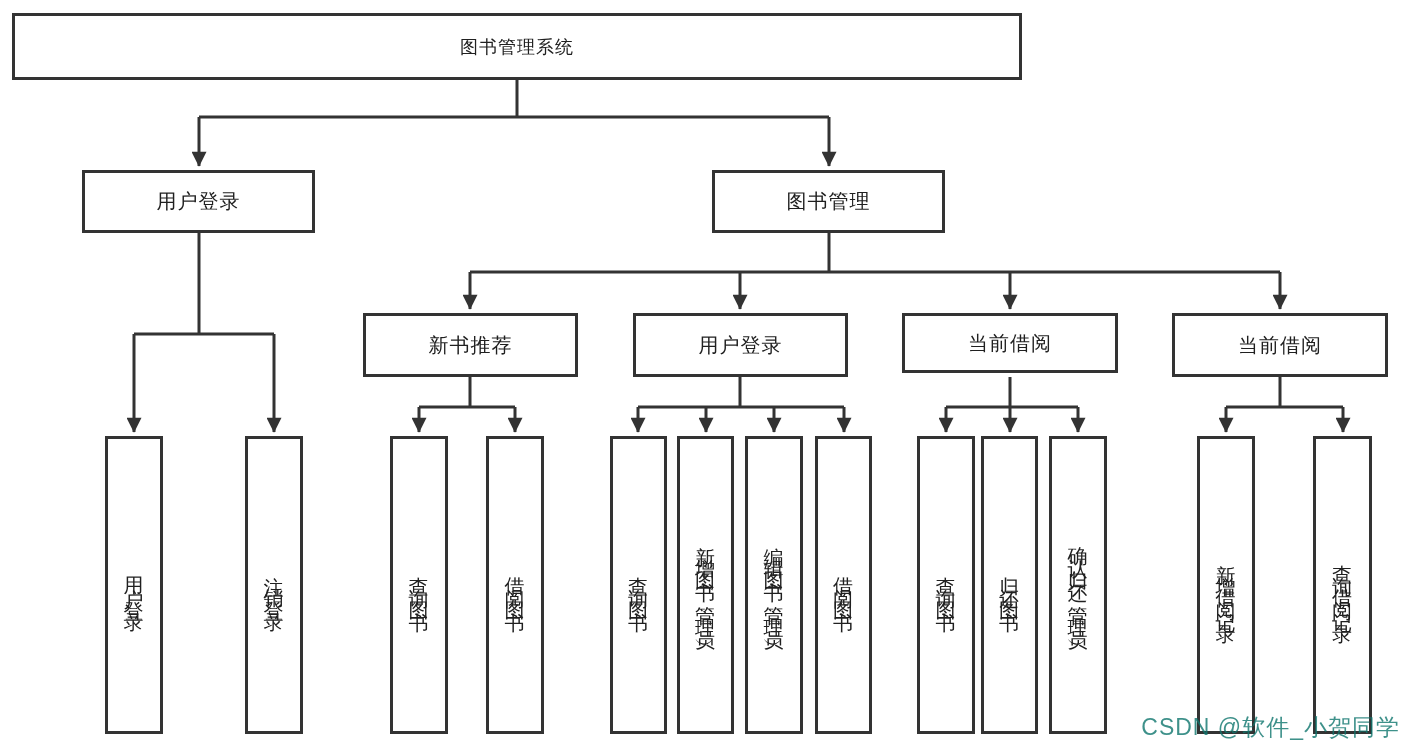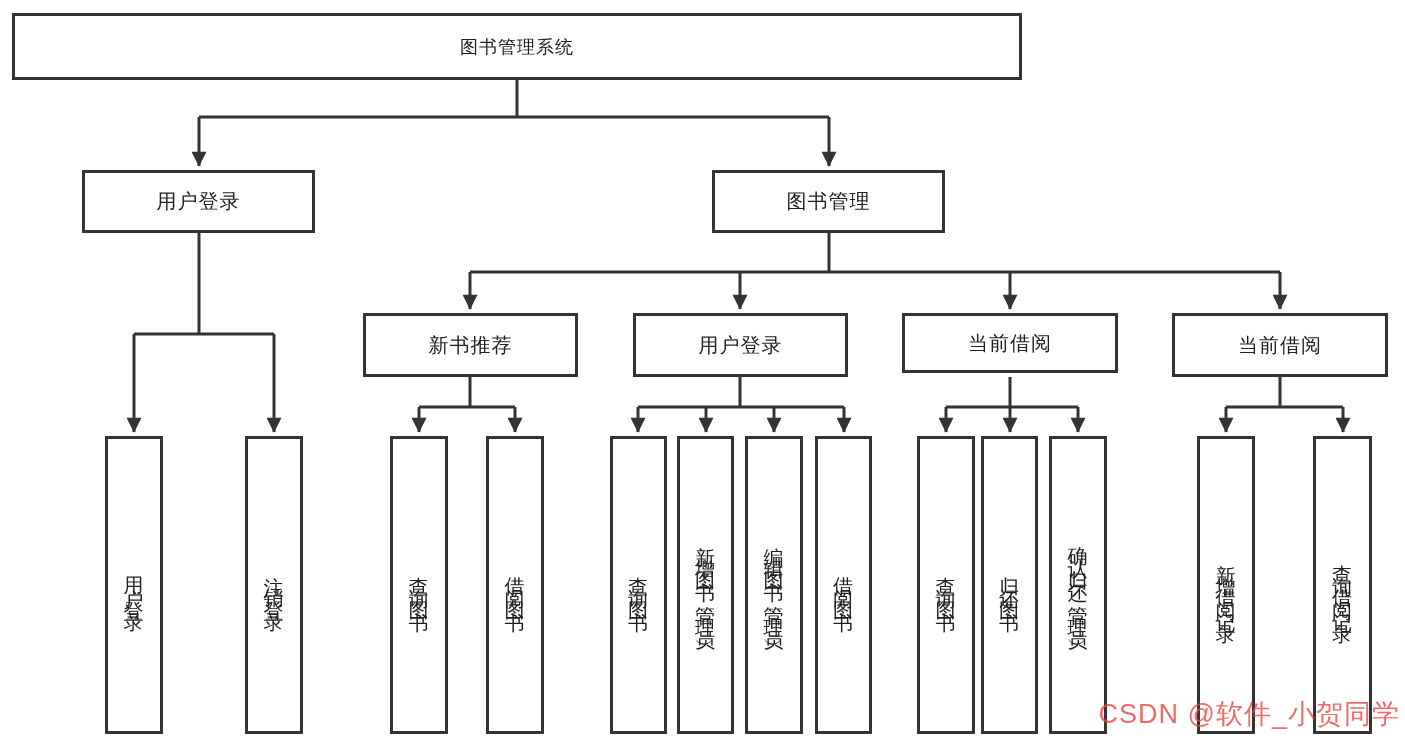"CSDN @软件_小贺同学" .watermark { color: #ef4444 -> #0f766e; font-size: 27px -> 23px; top: 696px -> 712px }
